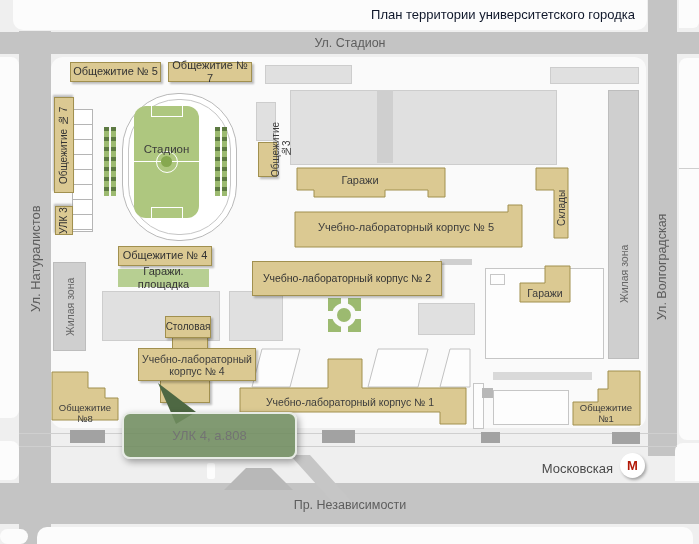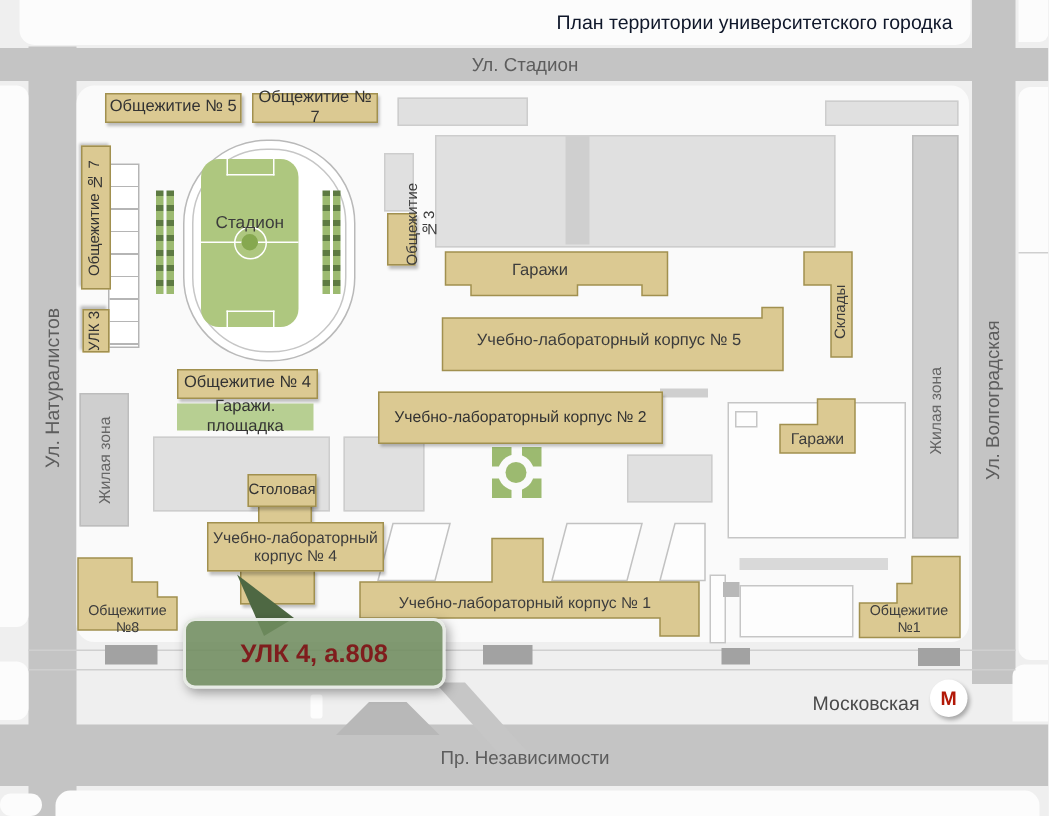"УЛК 4, а.808" #tooltip { color: #7f1d1d -> #737373; font-size: 17px -> 13px; font-weight: bold -> normal }
